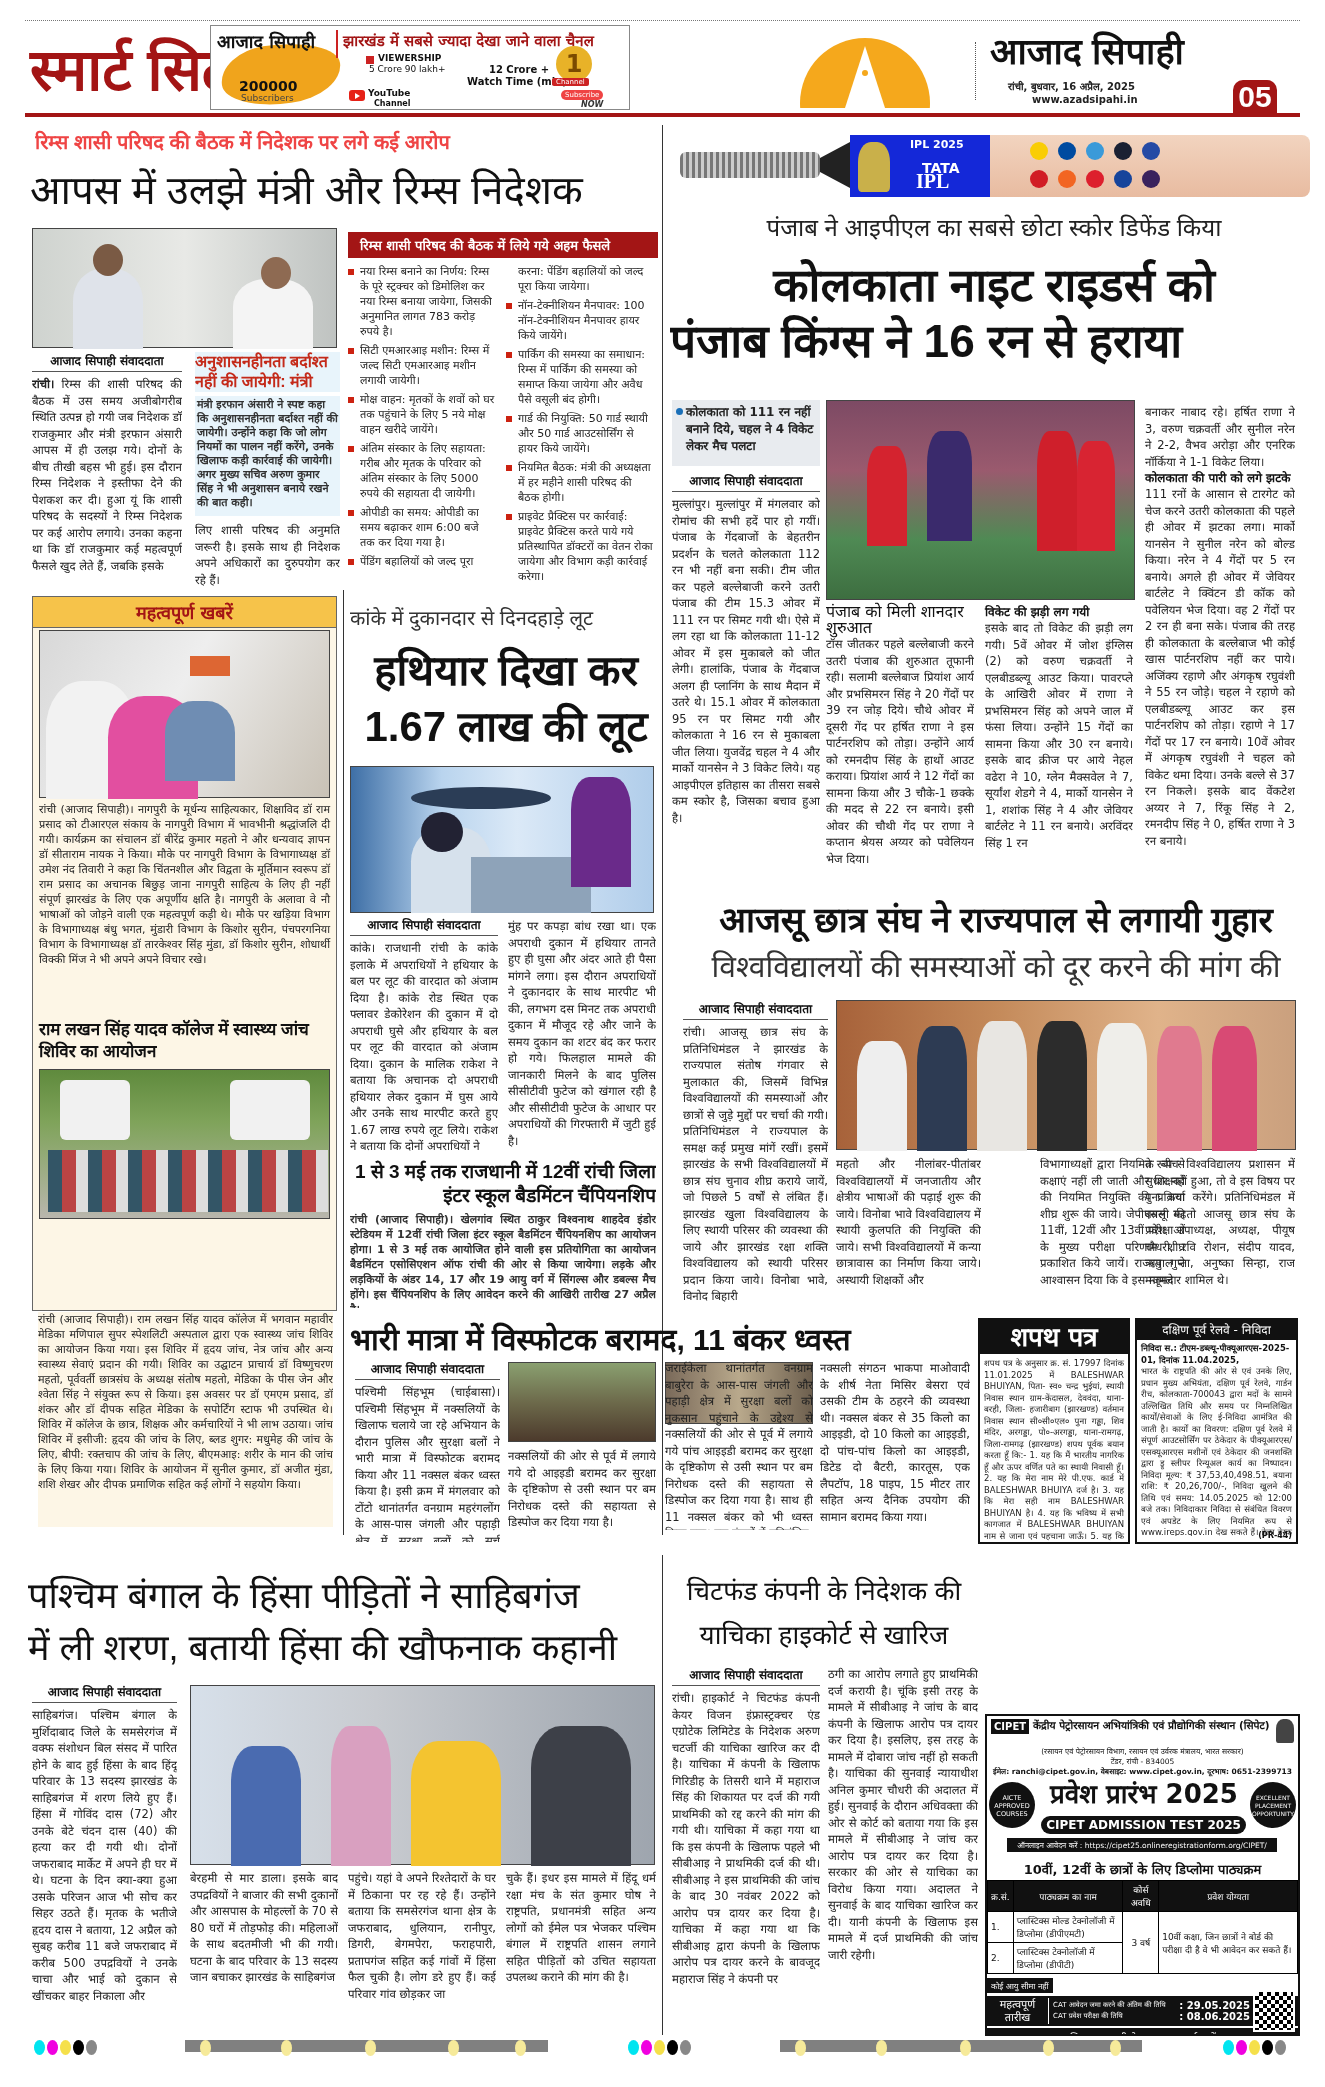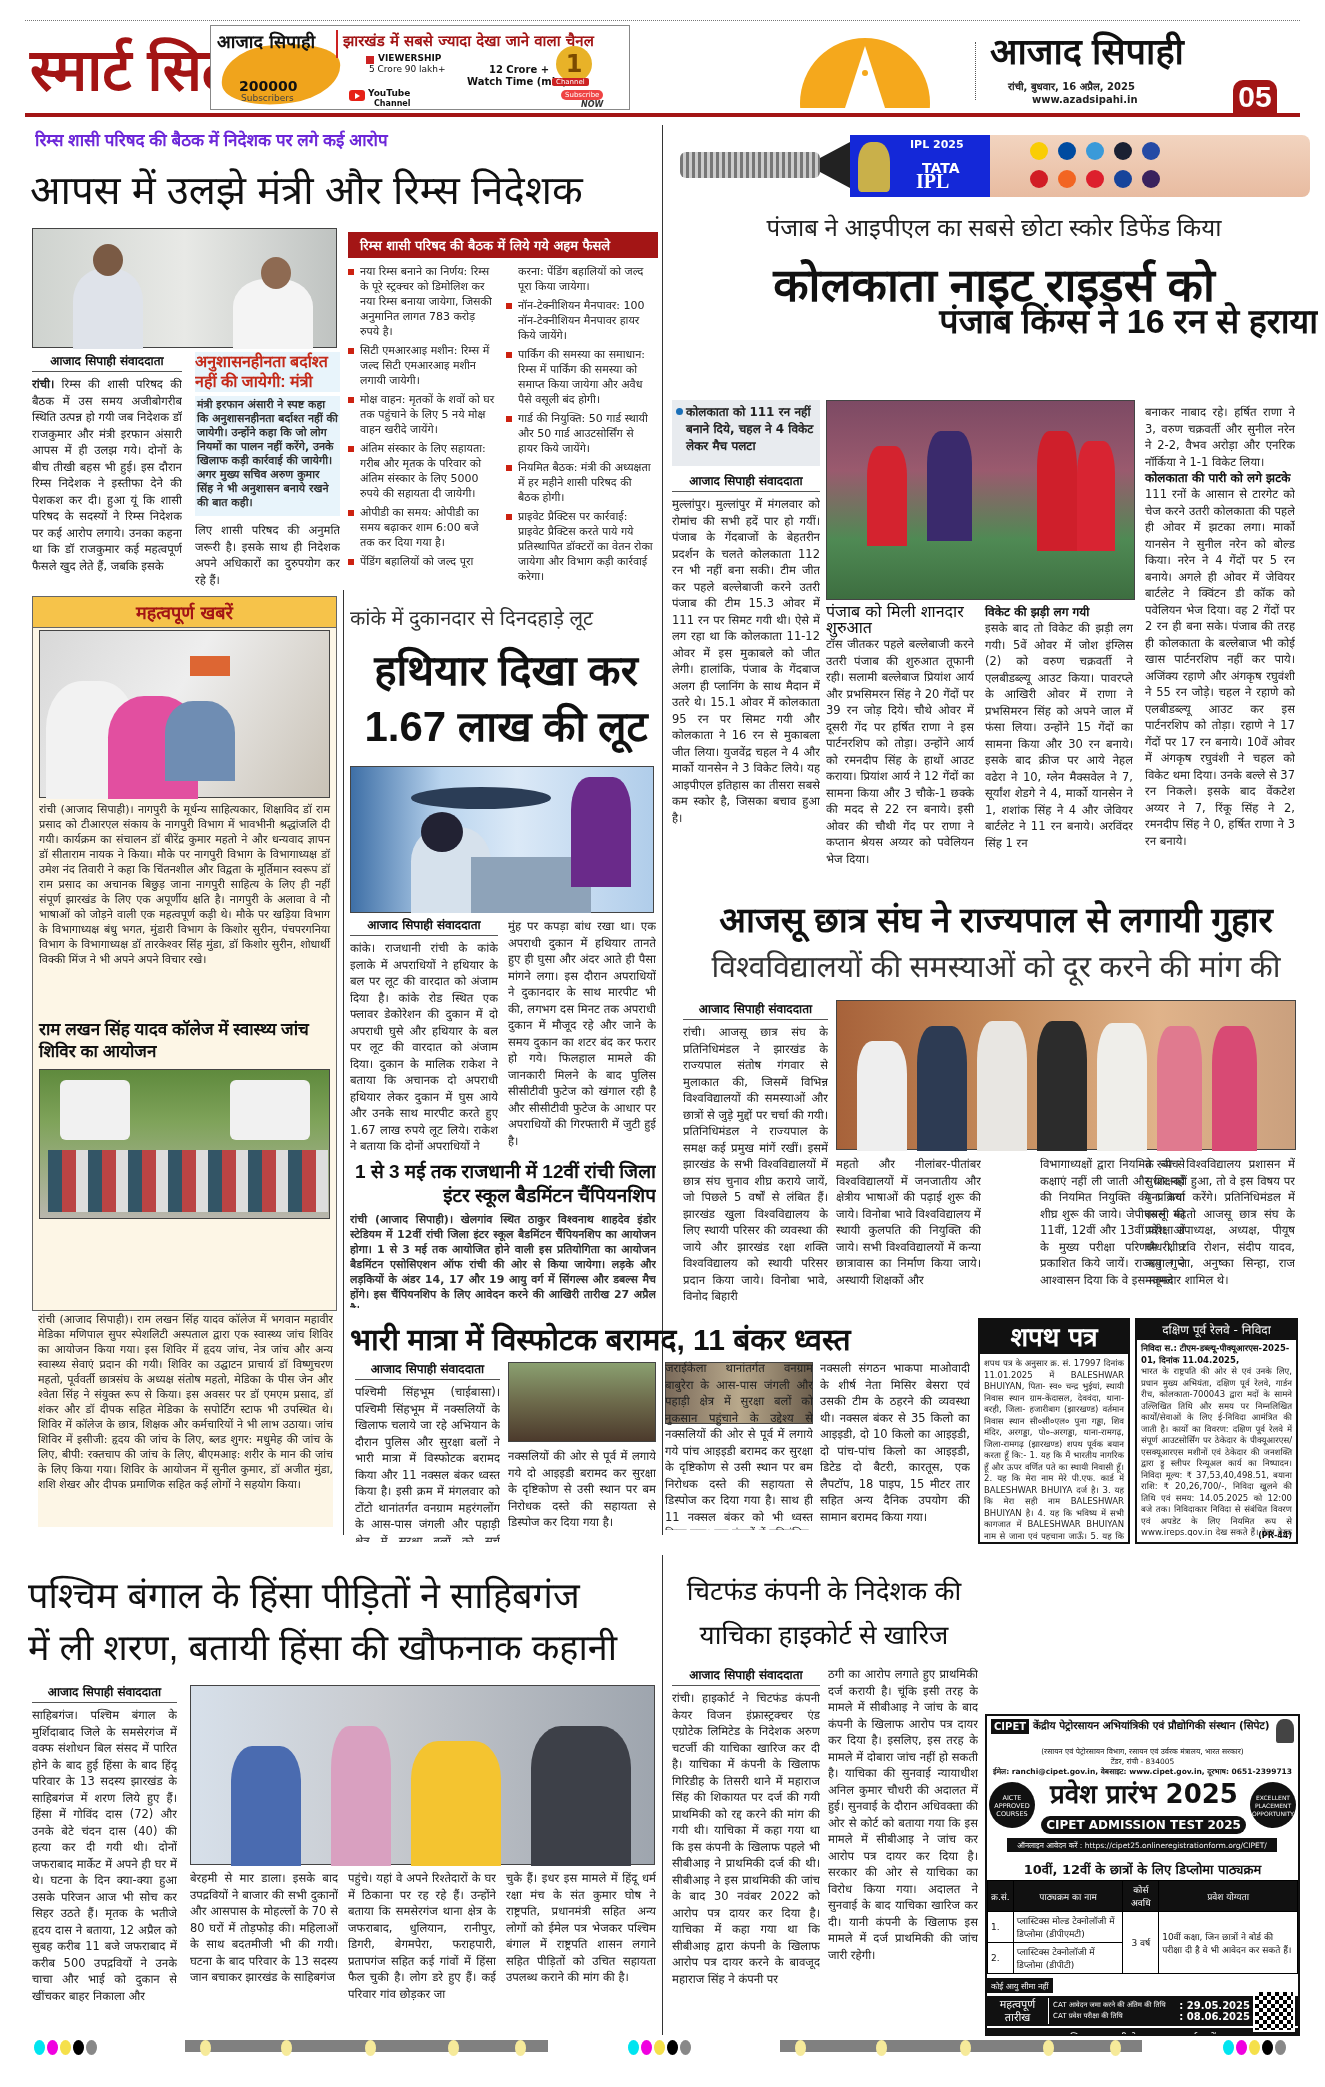"रिम्स शासी परिषद की बैठक में निदेशक" div.abs { color: #6d28d9 -> #ef4444; font-size: 17px -> 20px }
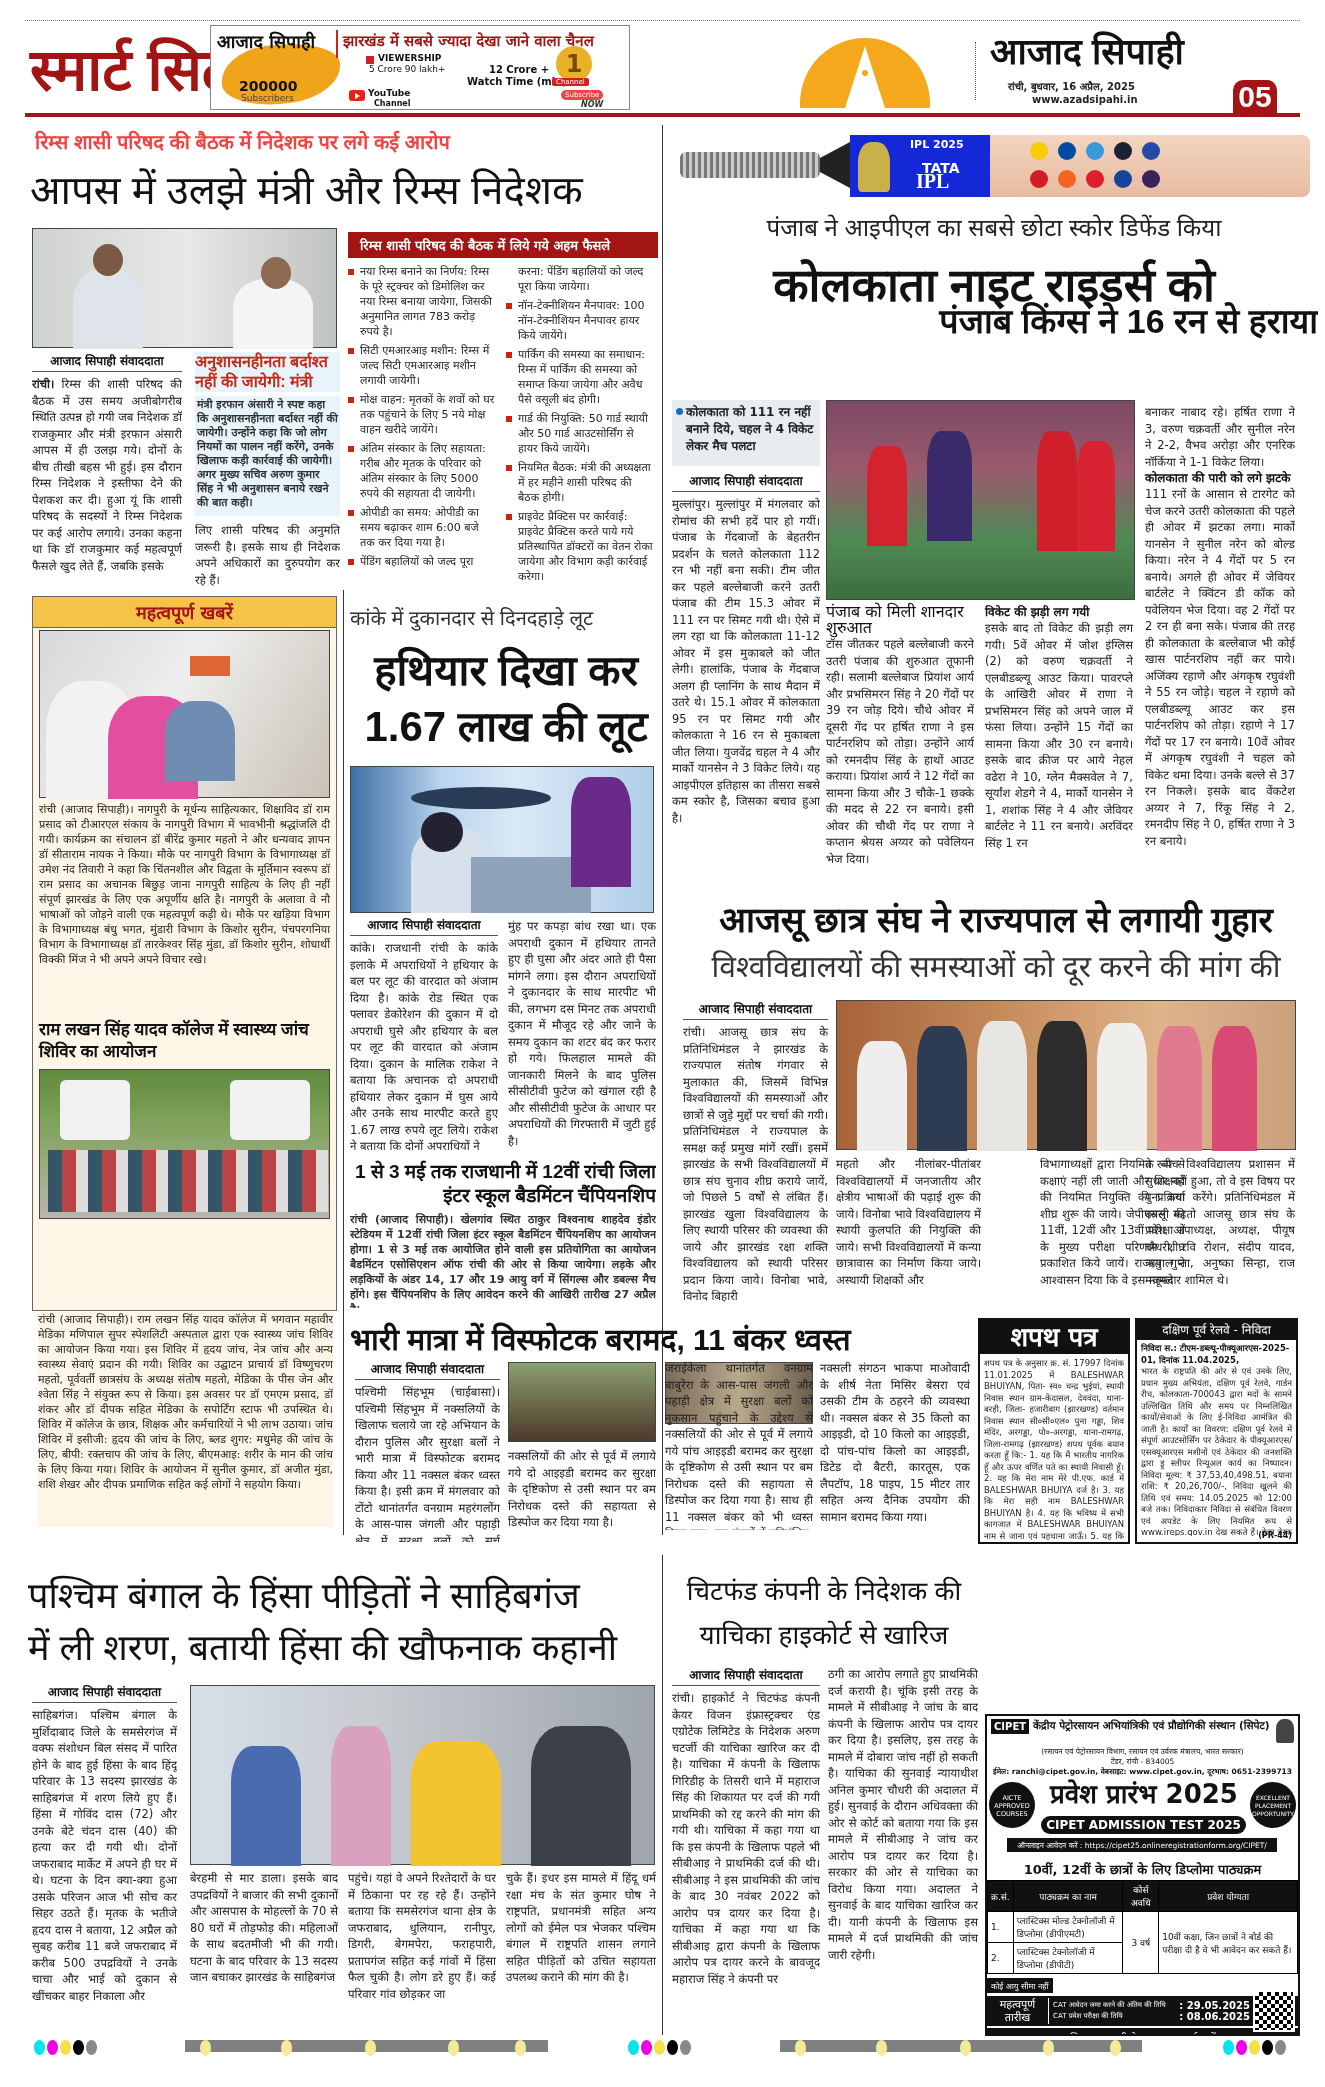"पंजाब किंग्स ने 16 रन" div.abs { font-size: 34px -> 46px; text-align: right -> left; top: 297px -> 308px }
